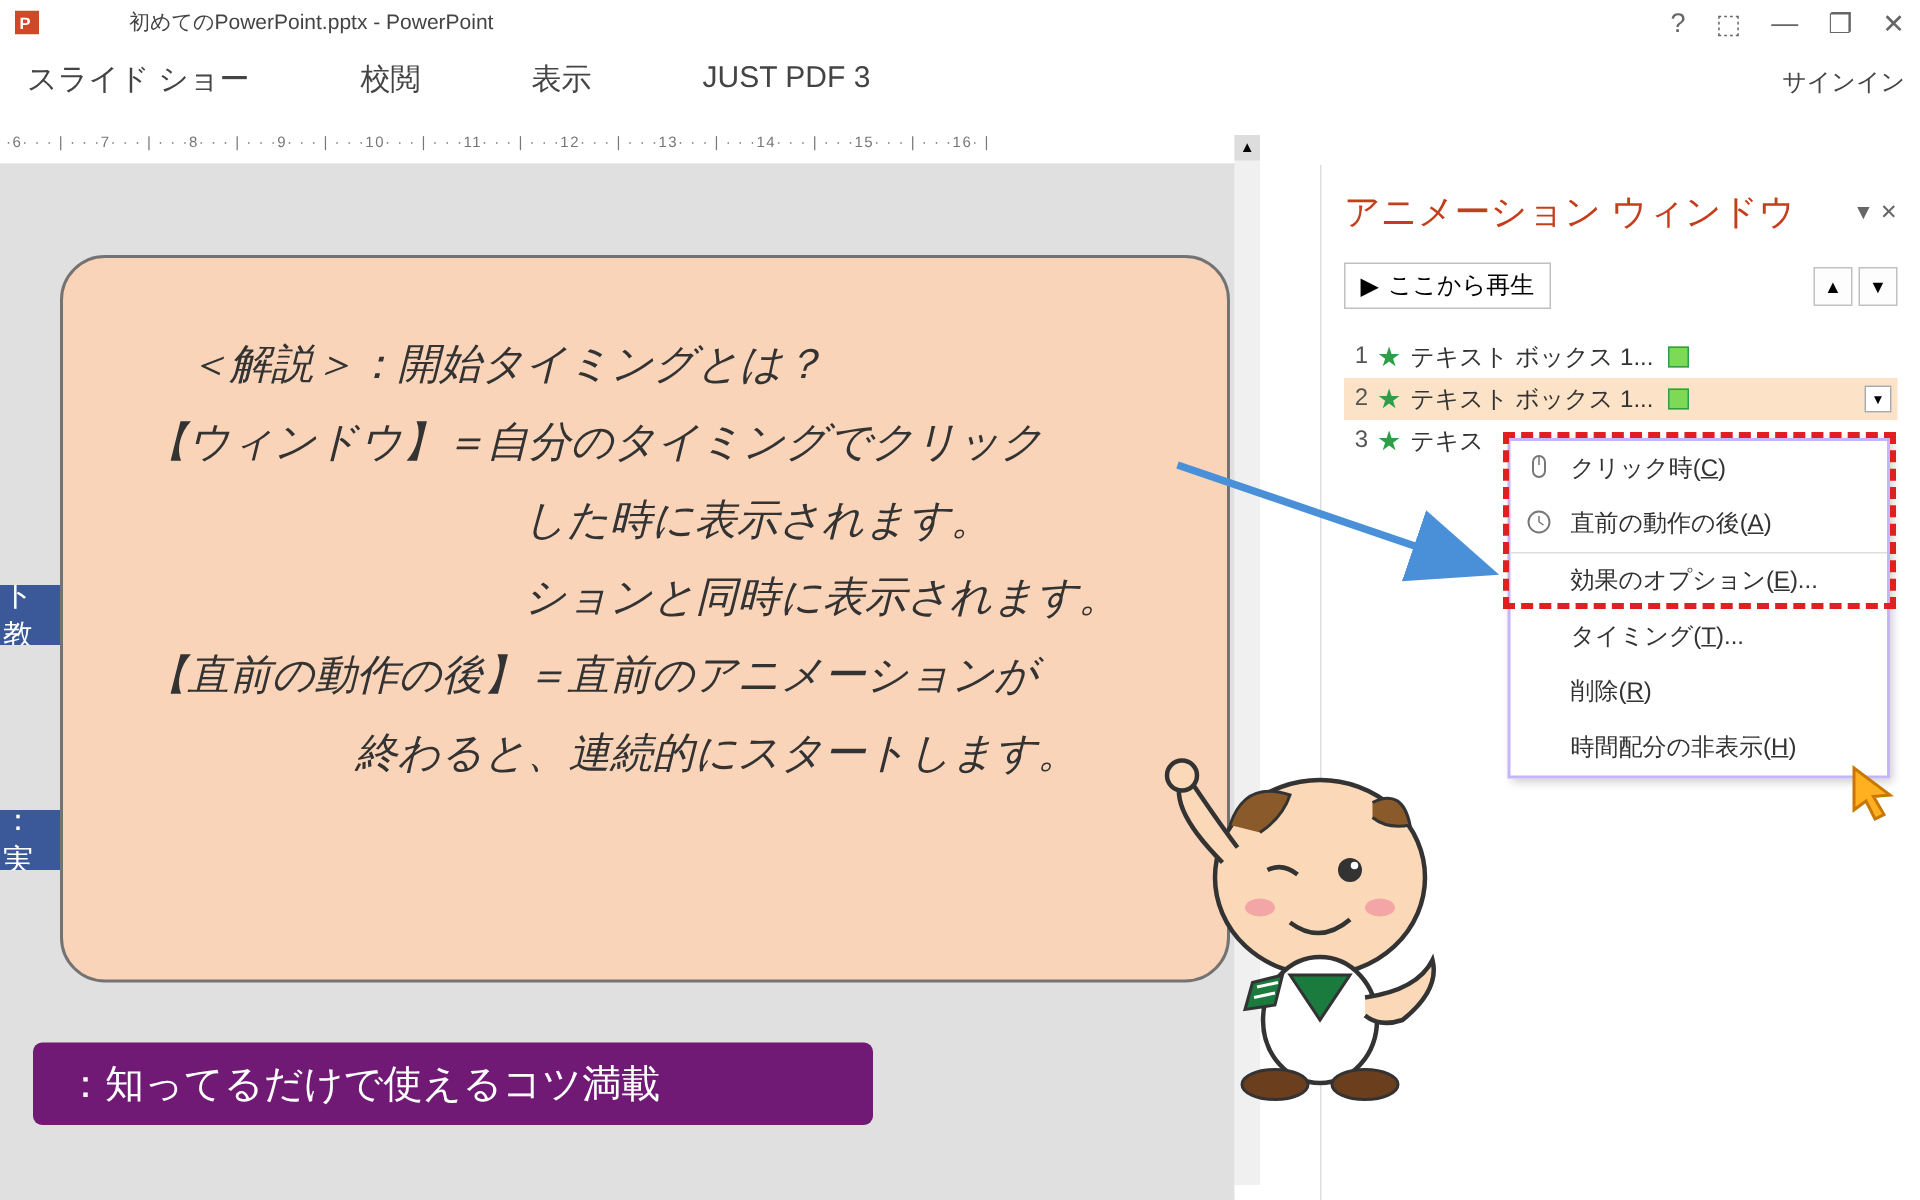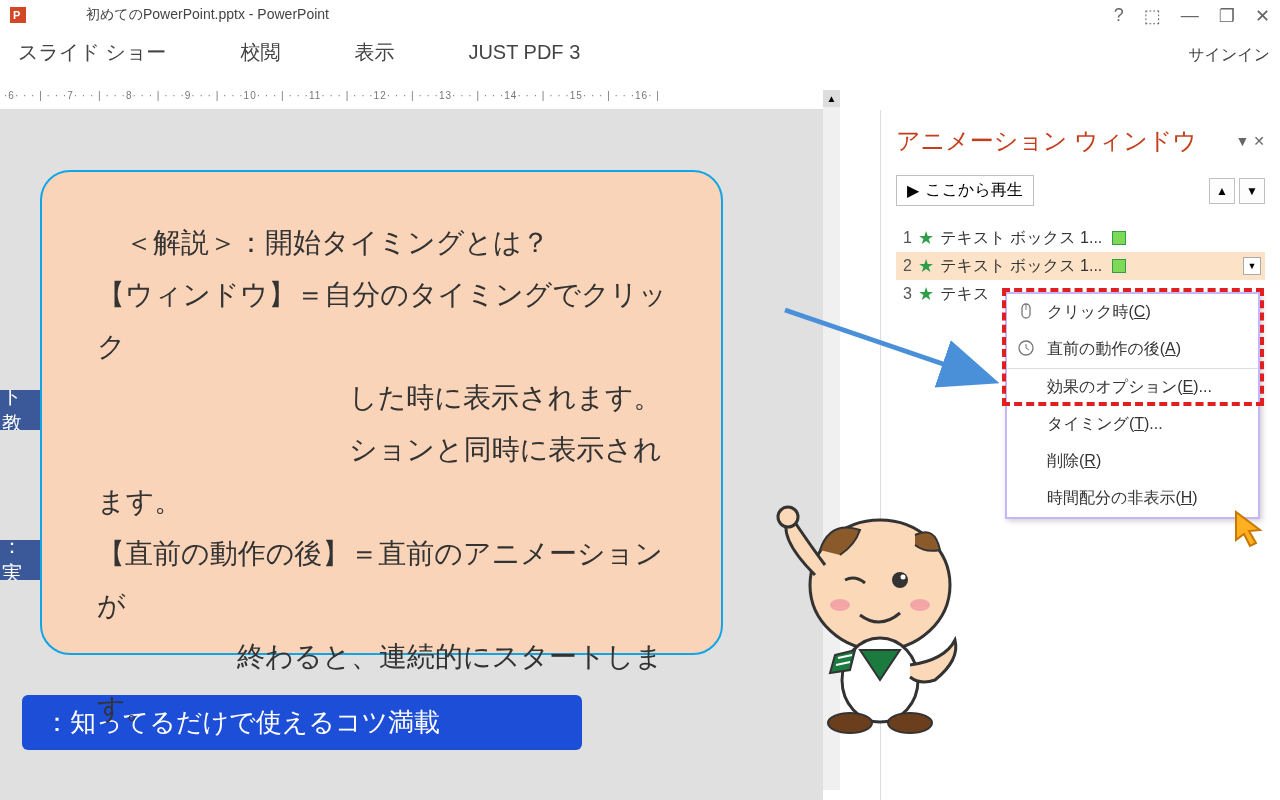"＜解説＞：開始タイミングとは？" .callout { border: 2px solid #0ea5e9 -> 2px solid #737373; font-style: none -> italic; width: 683px -> 780px }
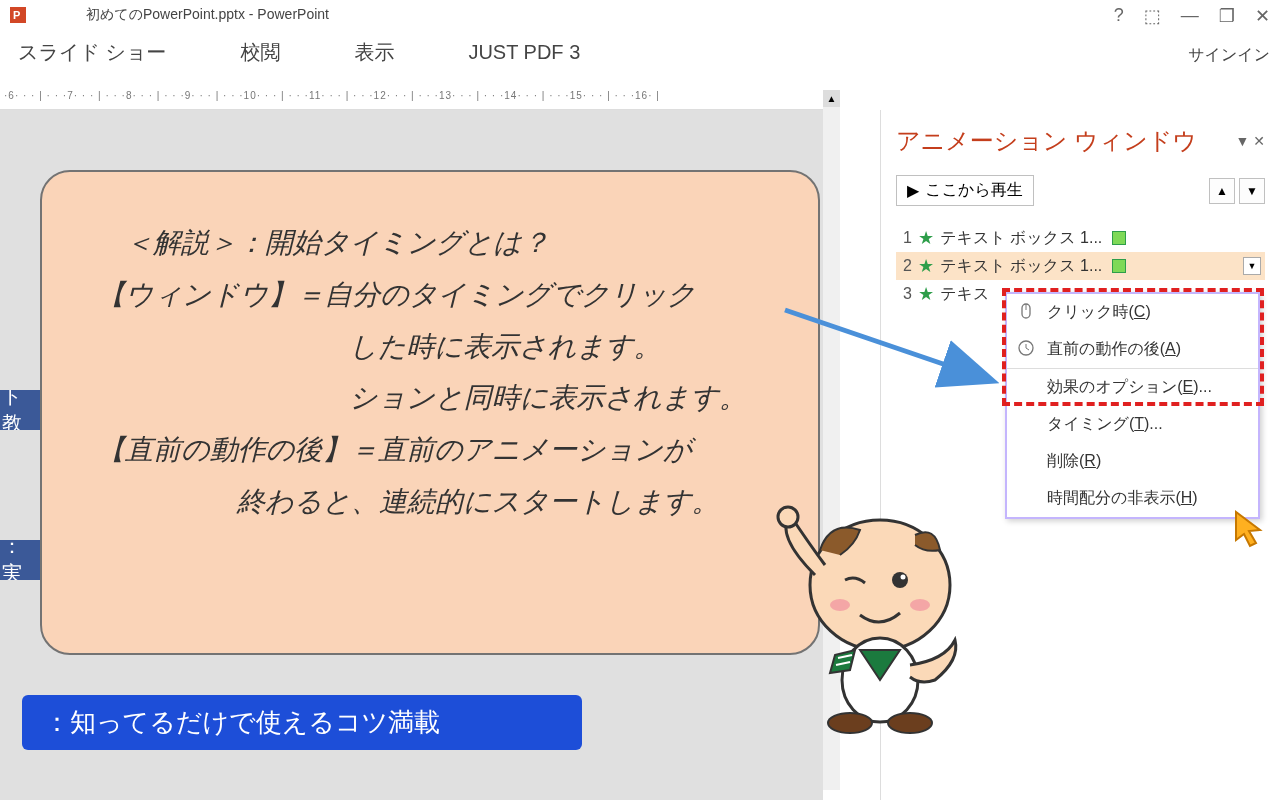"：知ってるだけで使えるコツ満載" .slide-blue-bar { background: #1d4ed8 -> #701a75 }
